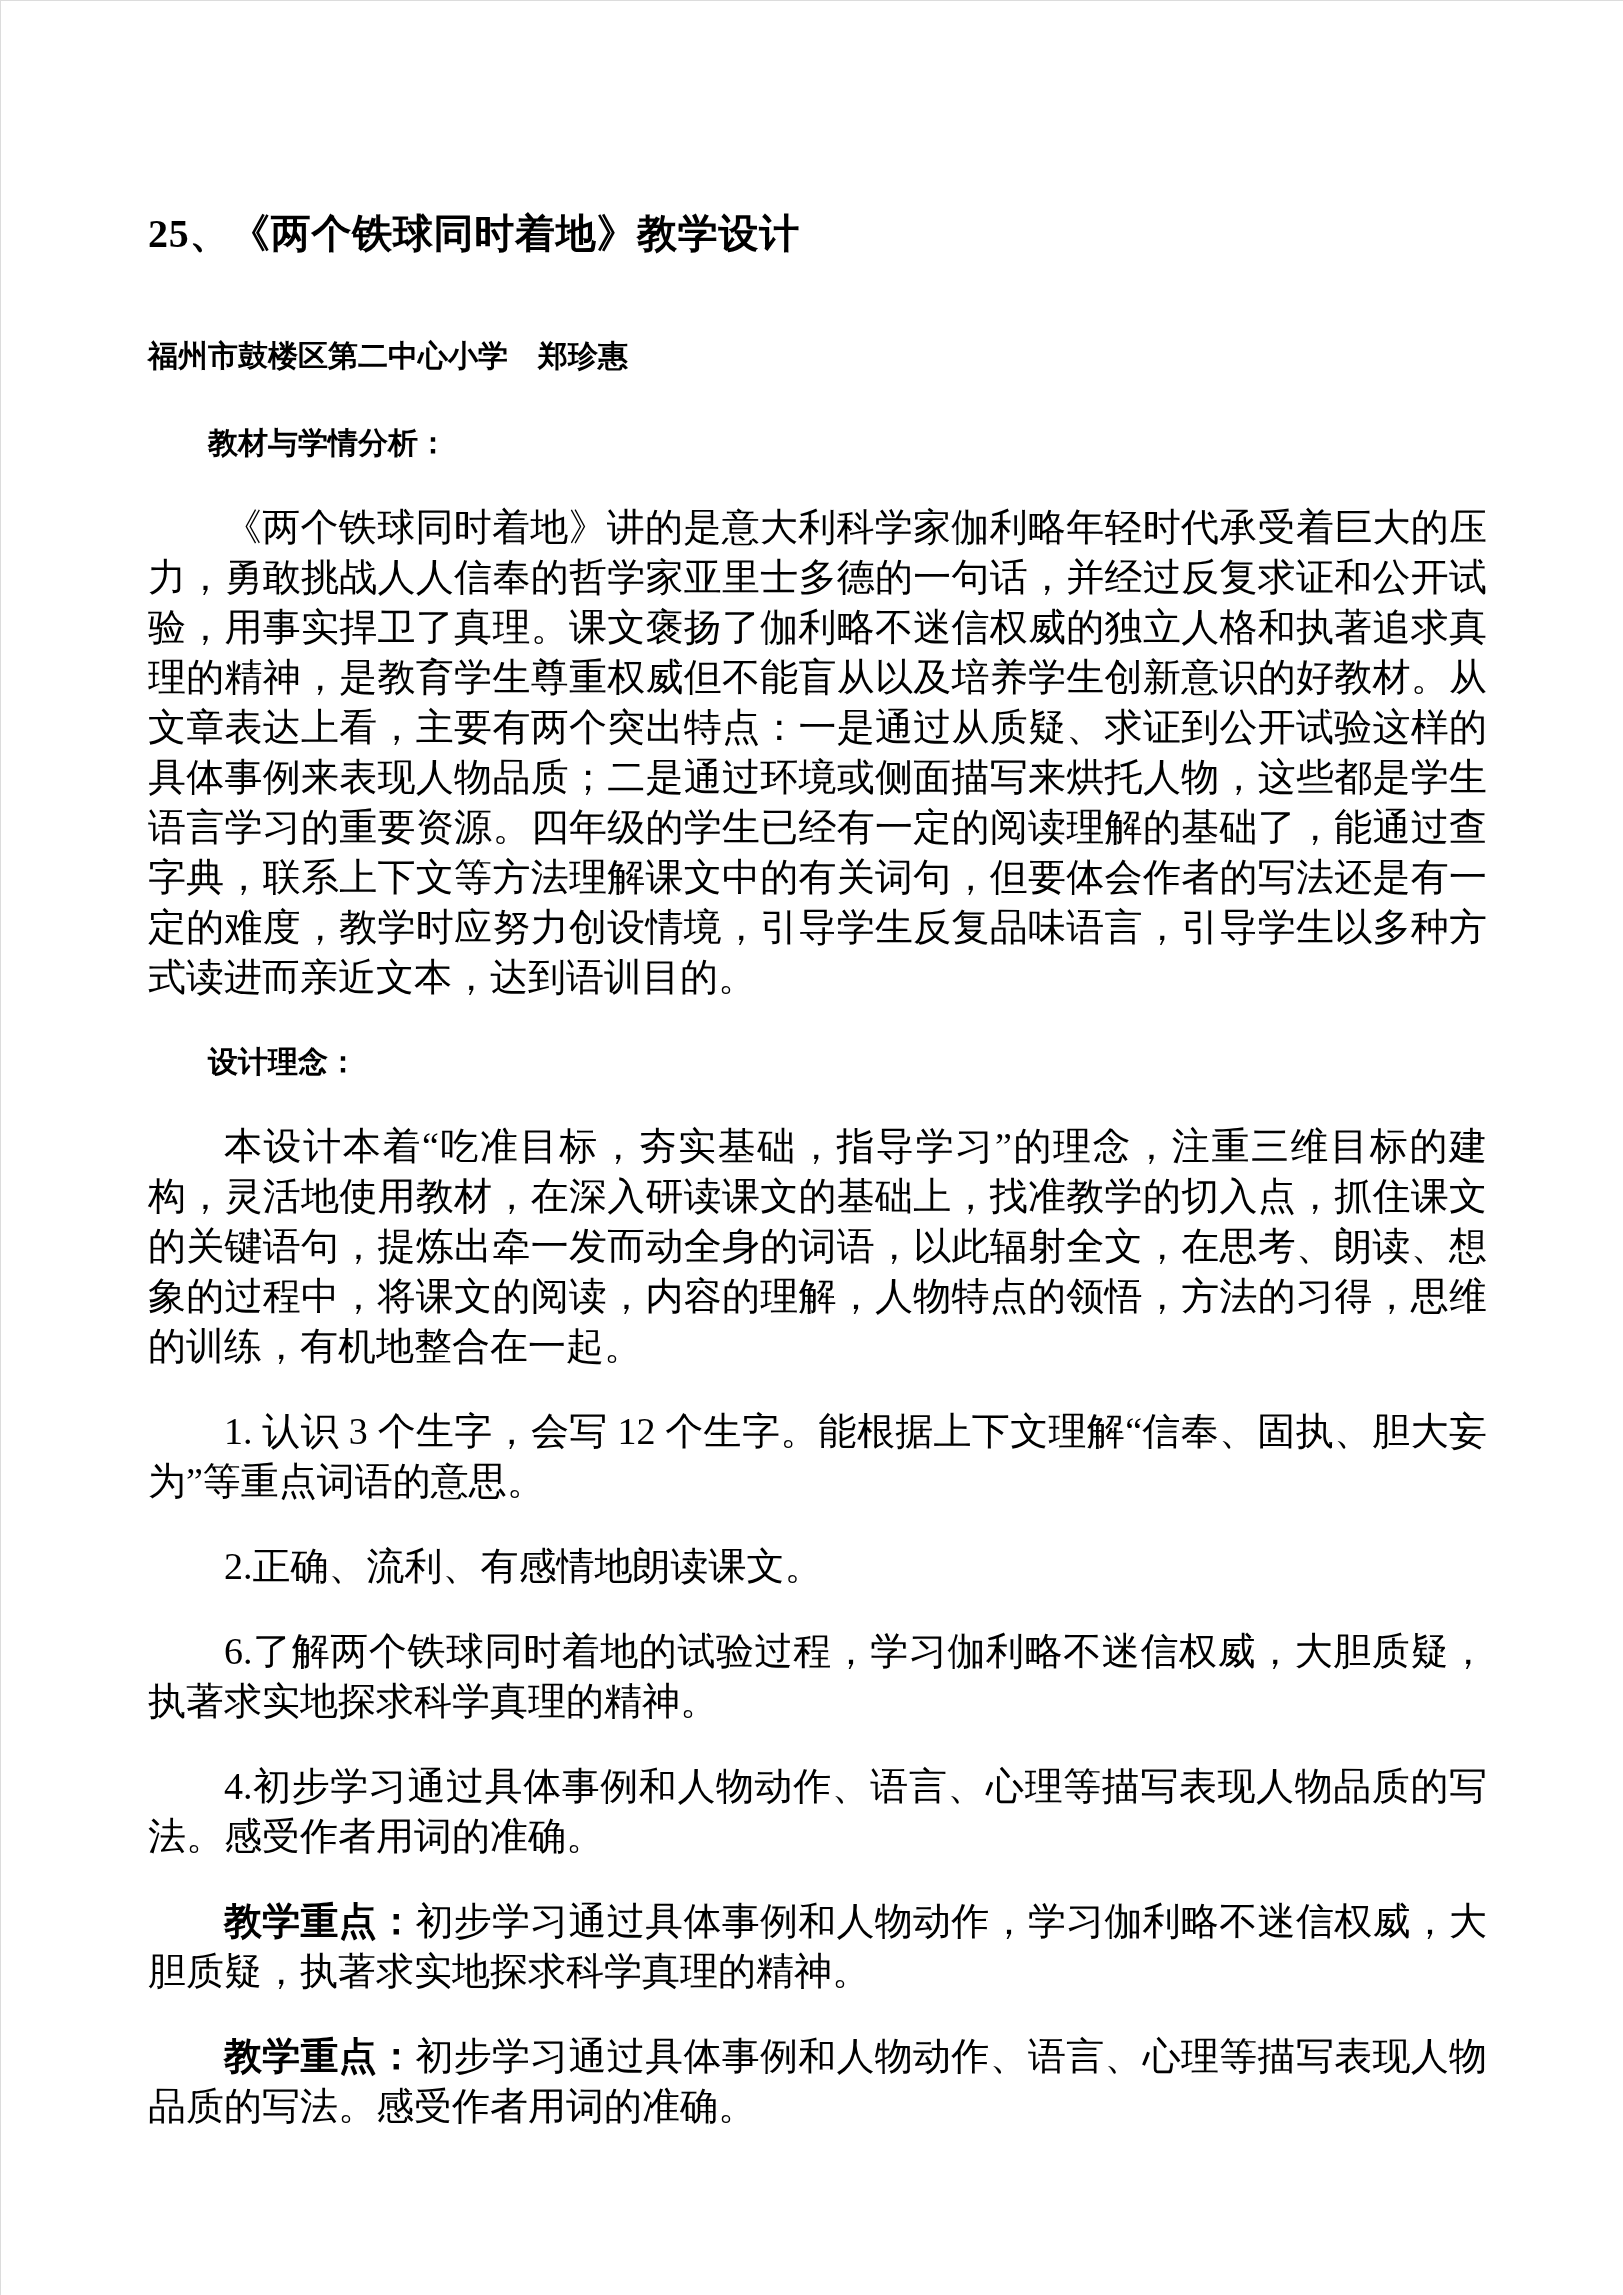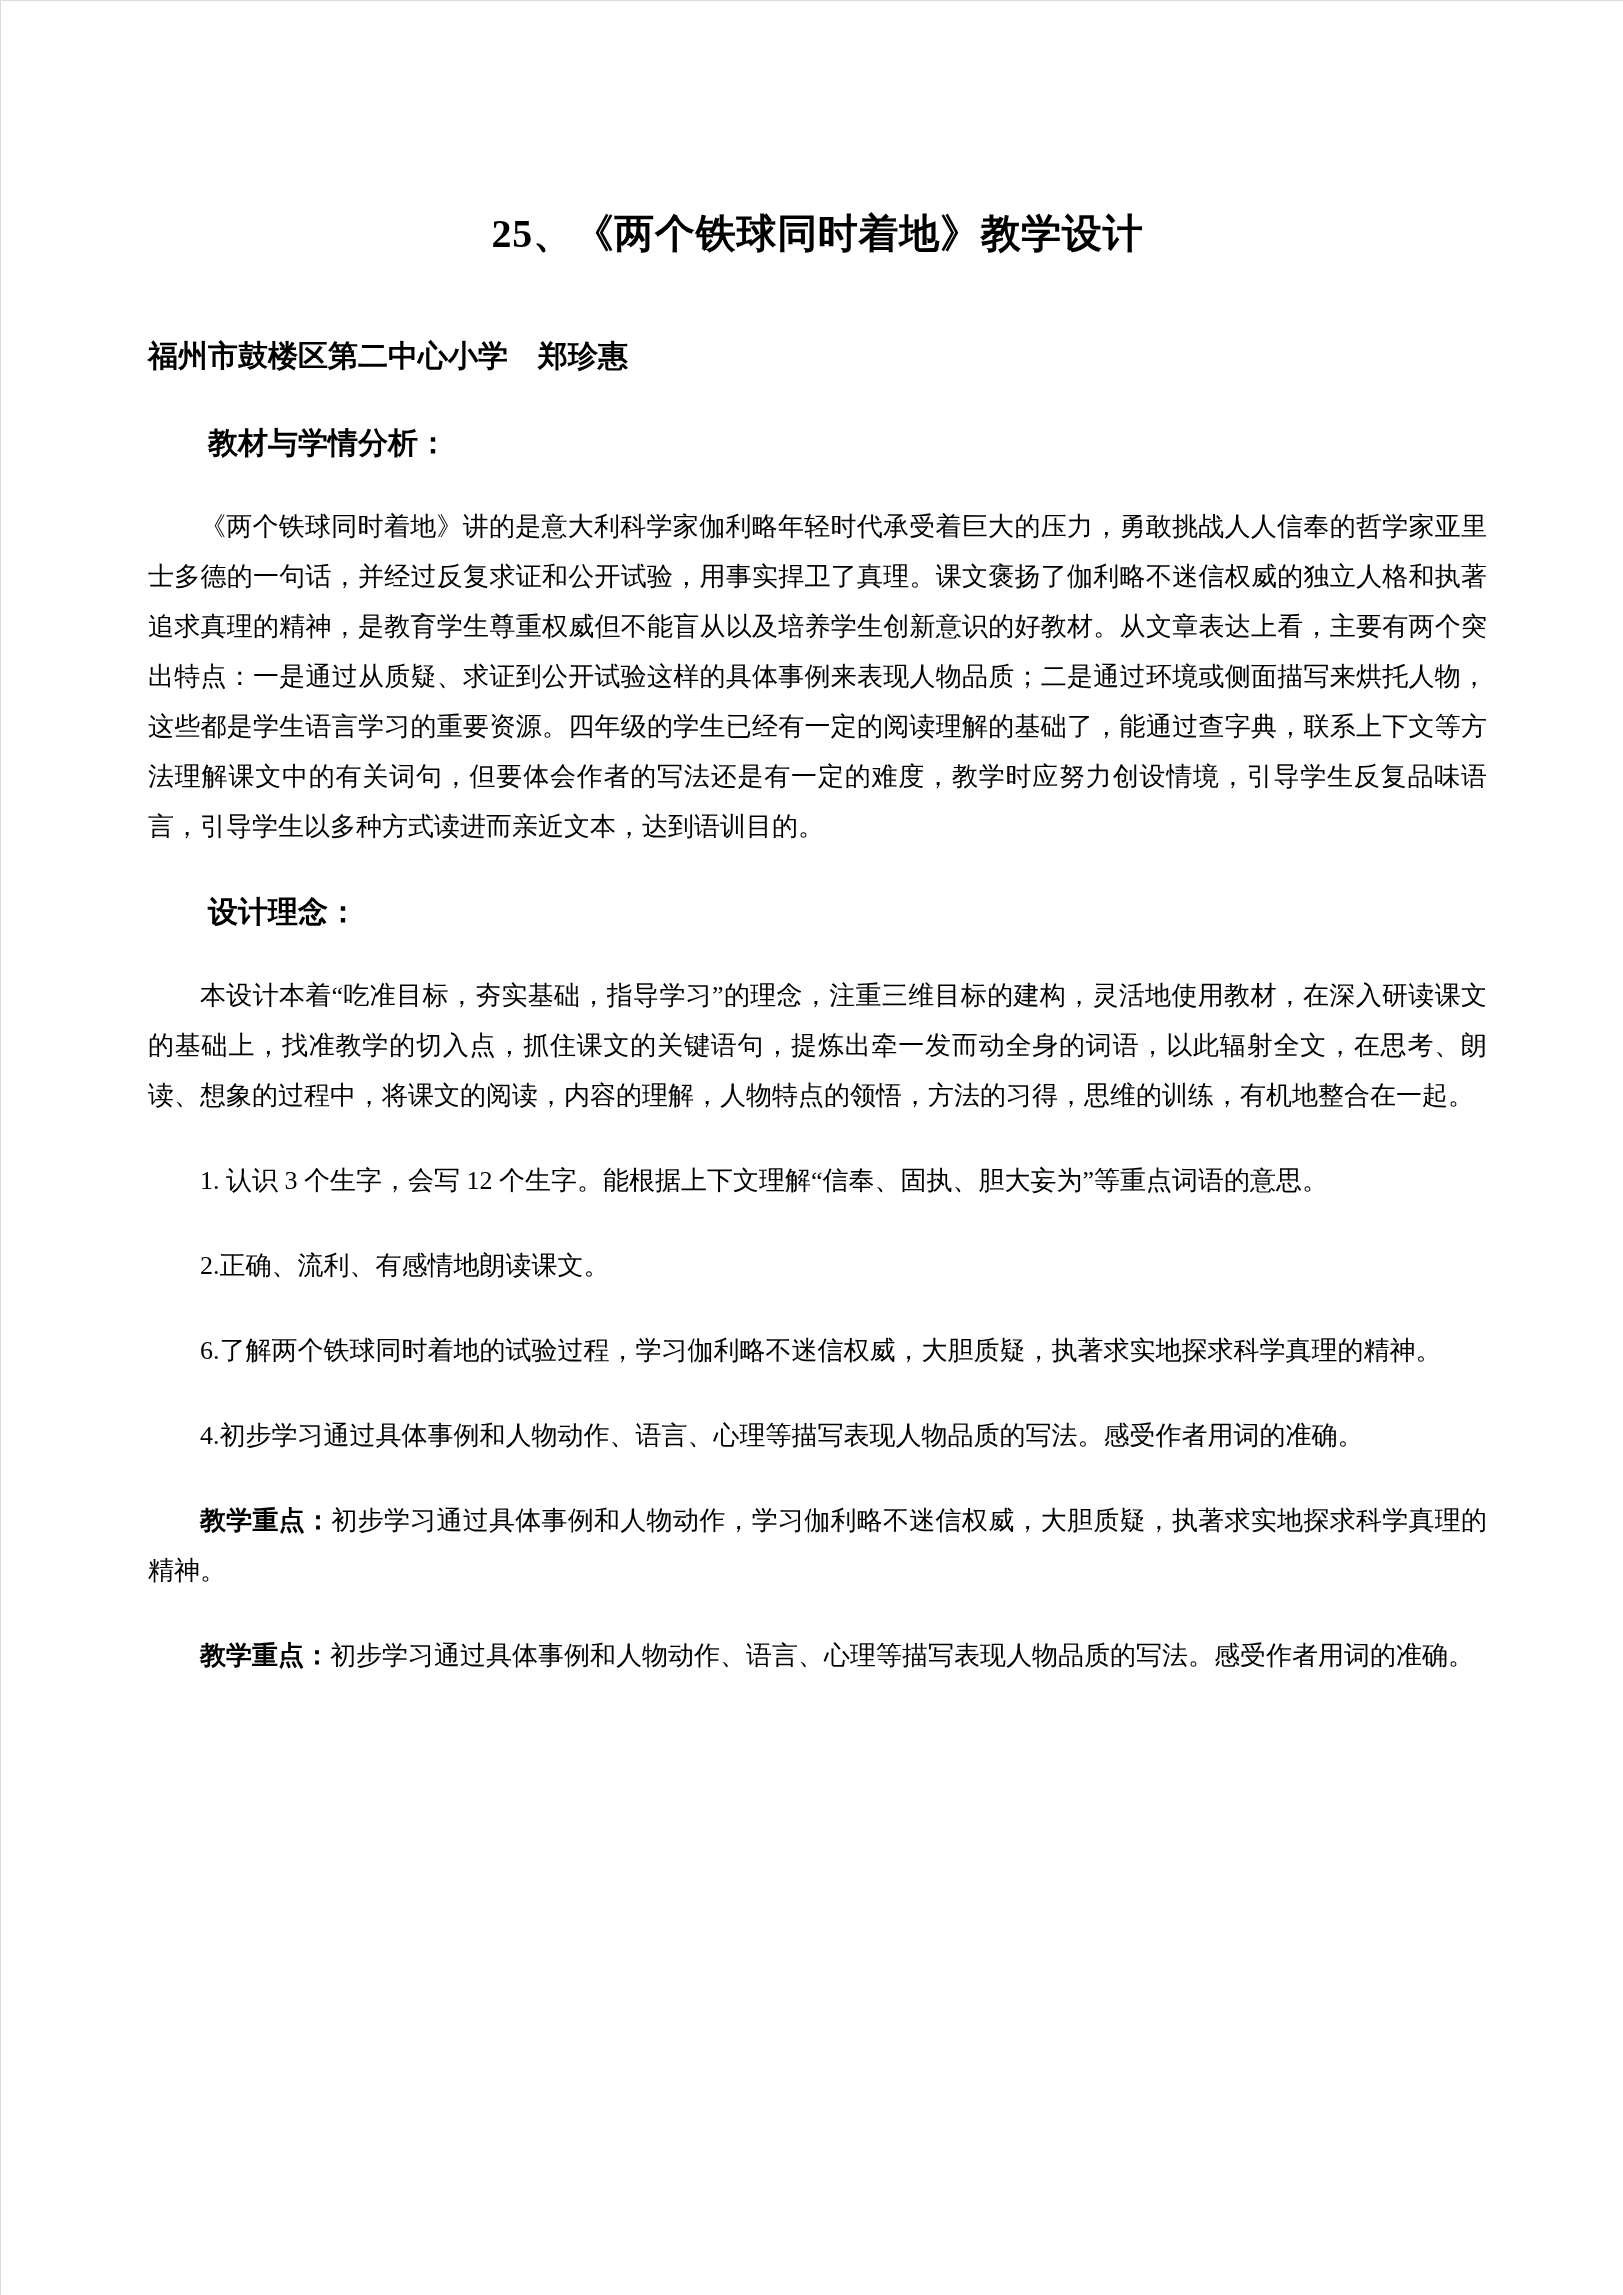"25、《两个铁球同时着地》教学设计" .title { text-align: center -> left }
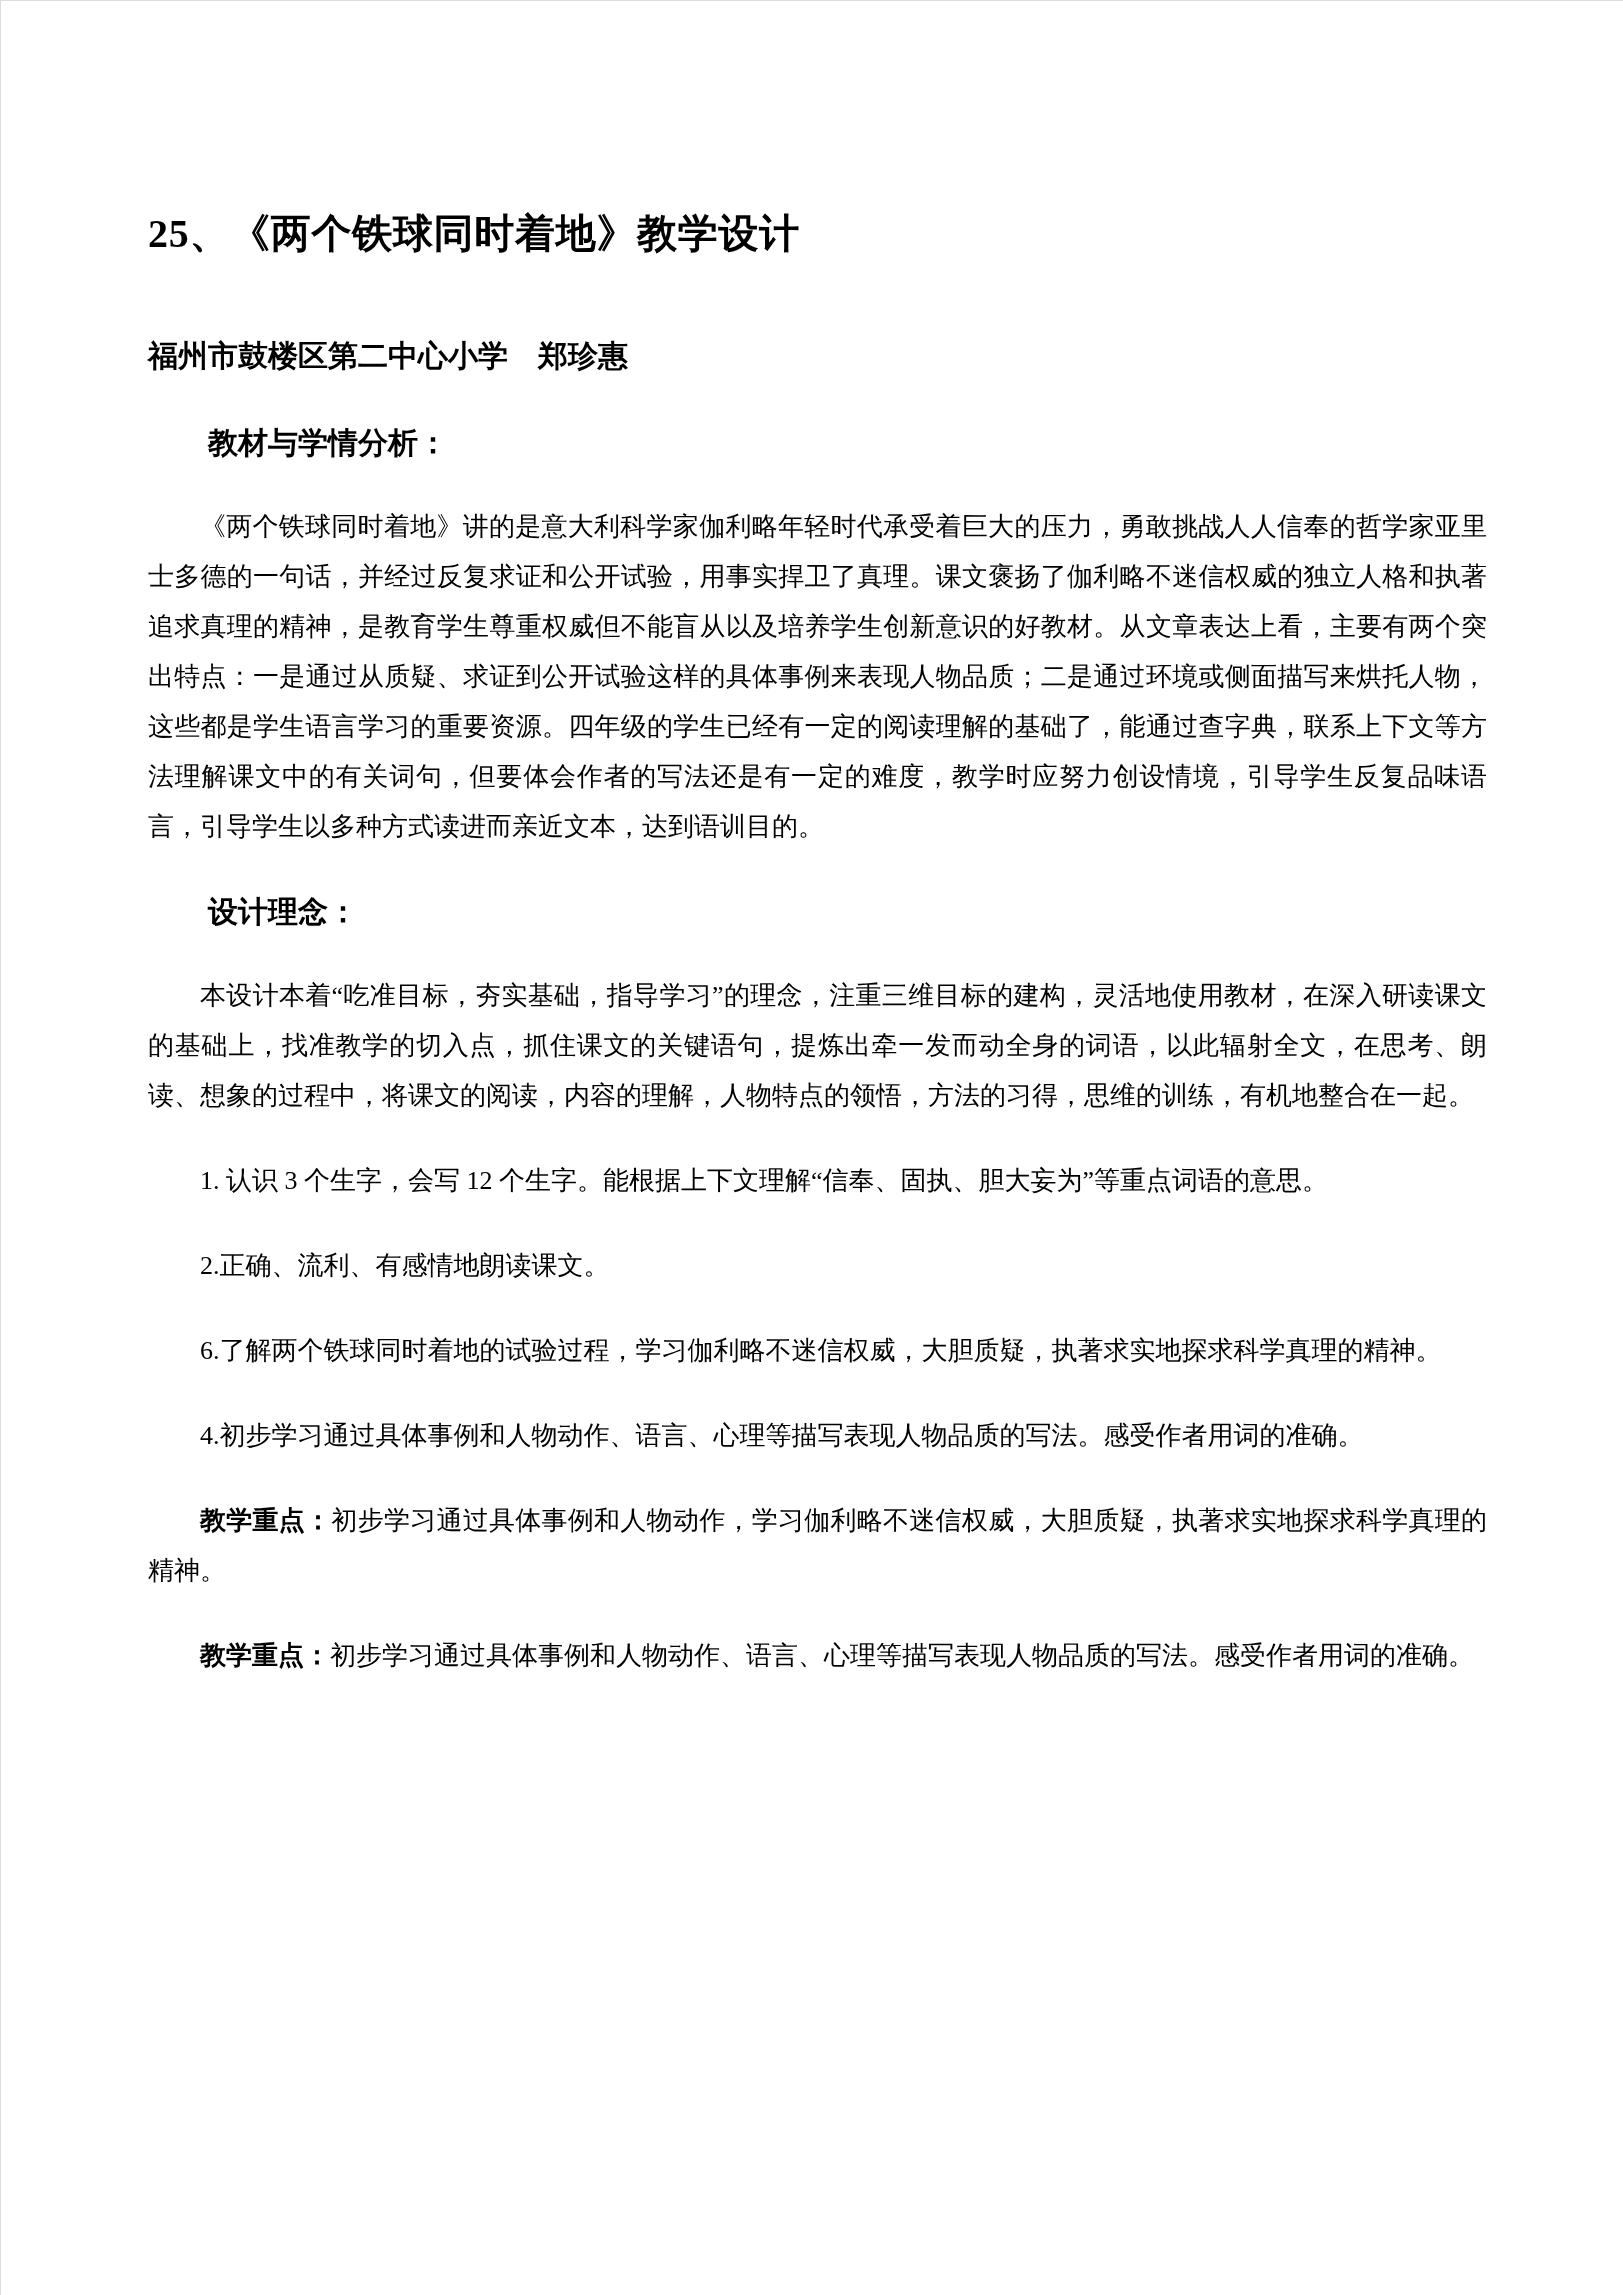"《两个铁球同时着地》讲的是意大利科学家伽利略年轻时代承受着巨大的压力，勇敢挑战人" .para { font-size: 26px -> 38px }
